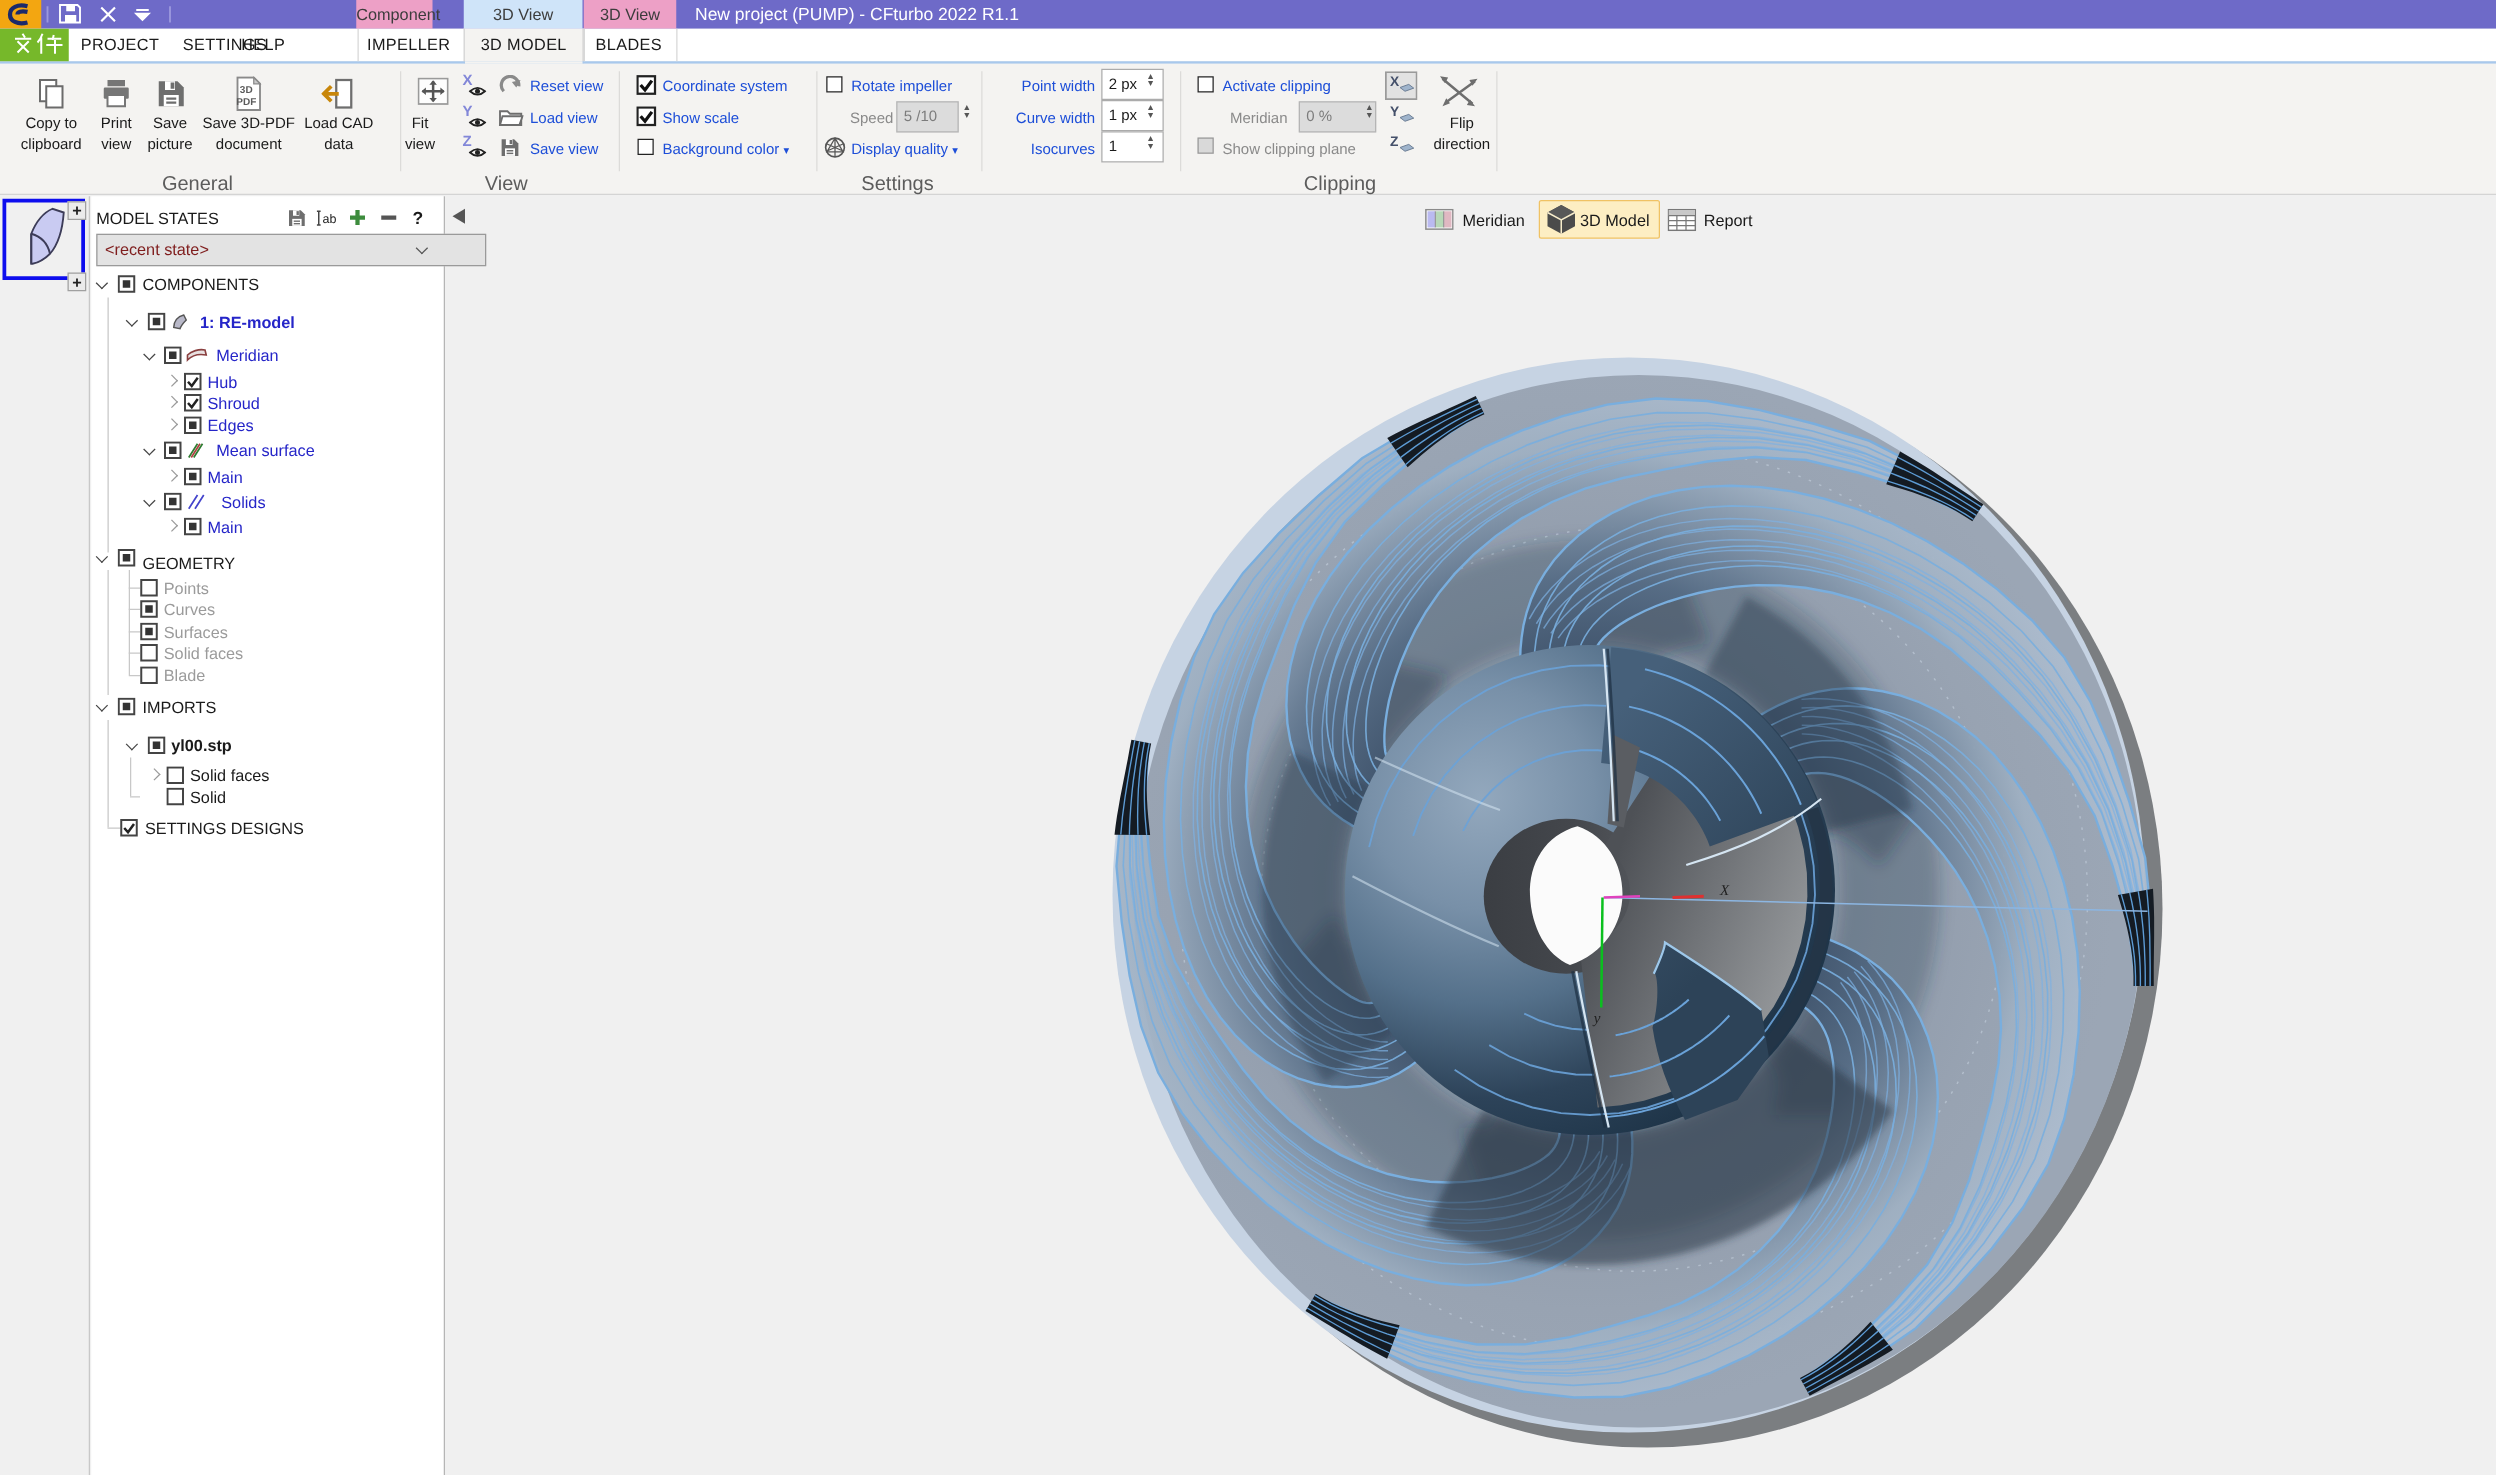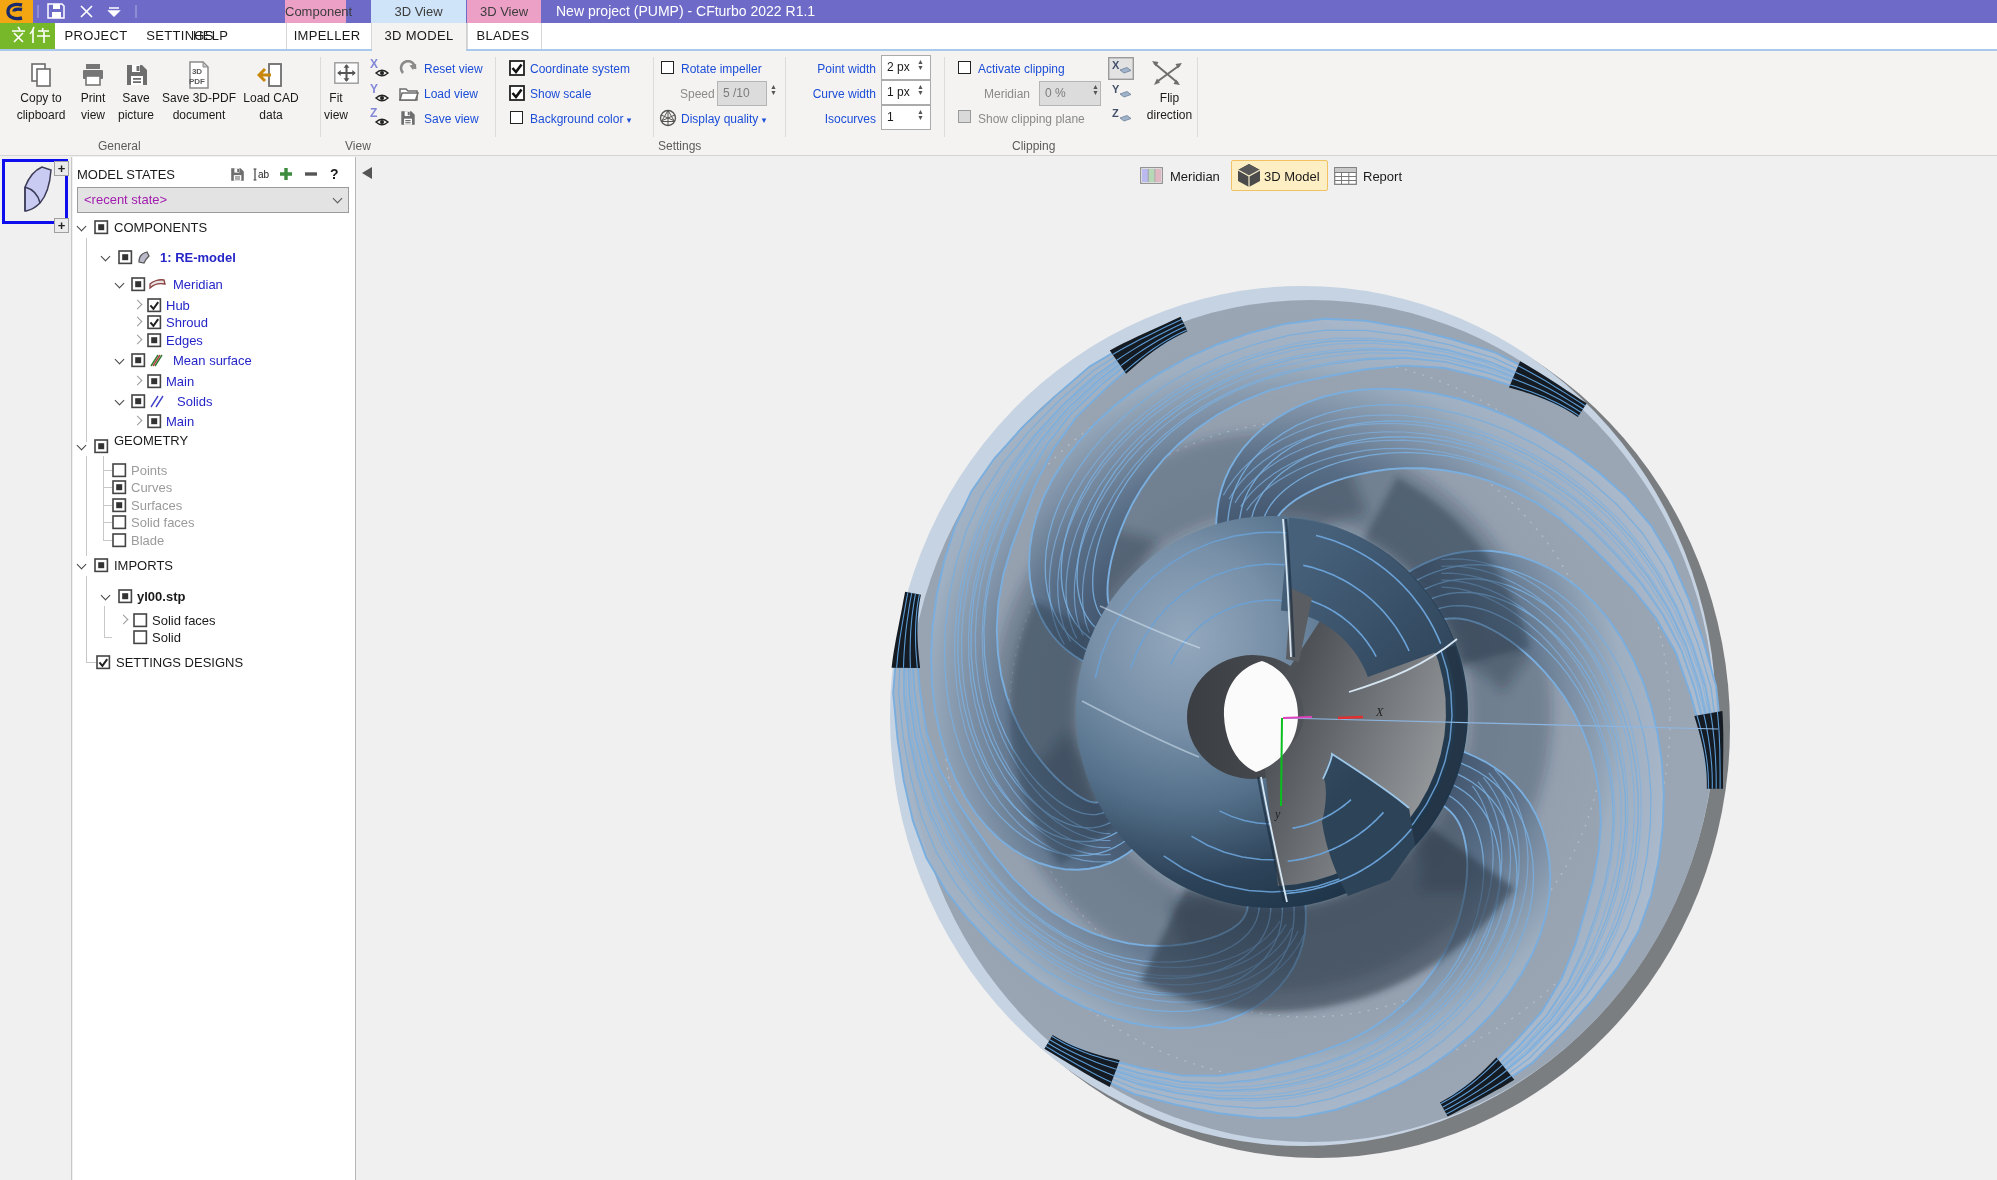"General" .glabel { font-size: 12px -> 16px; text-align: none -> center }
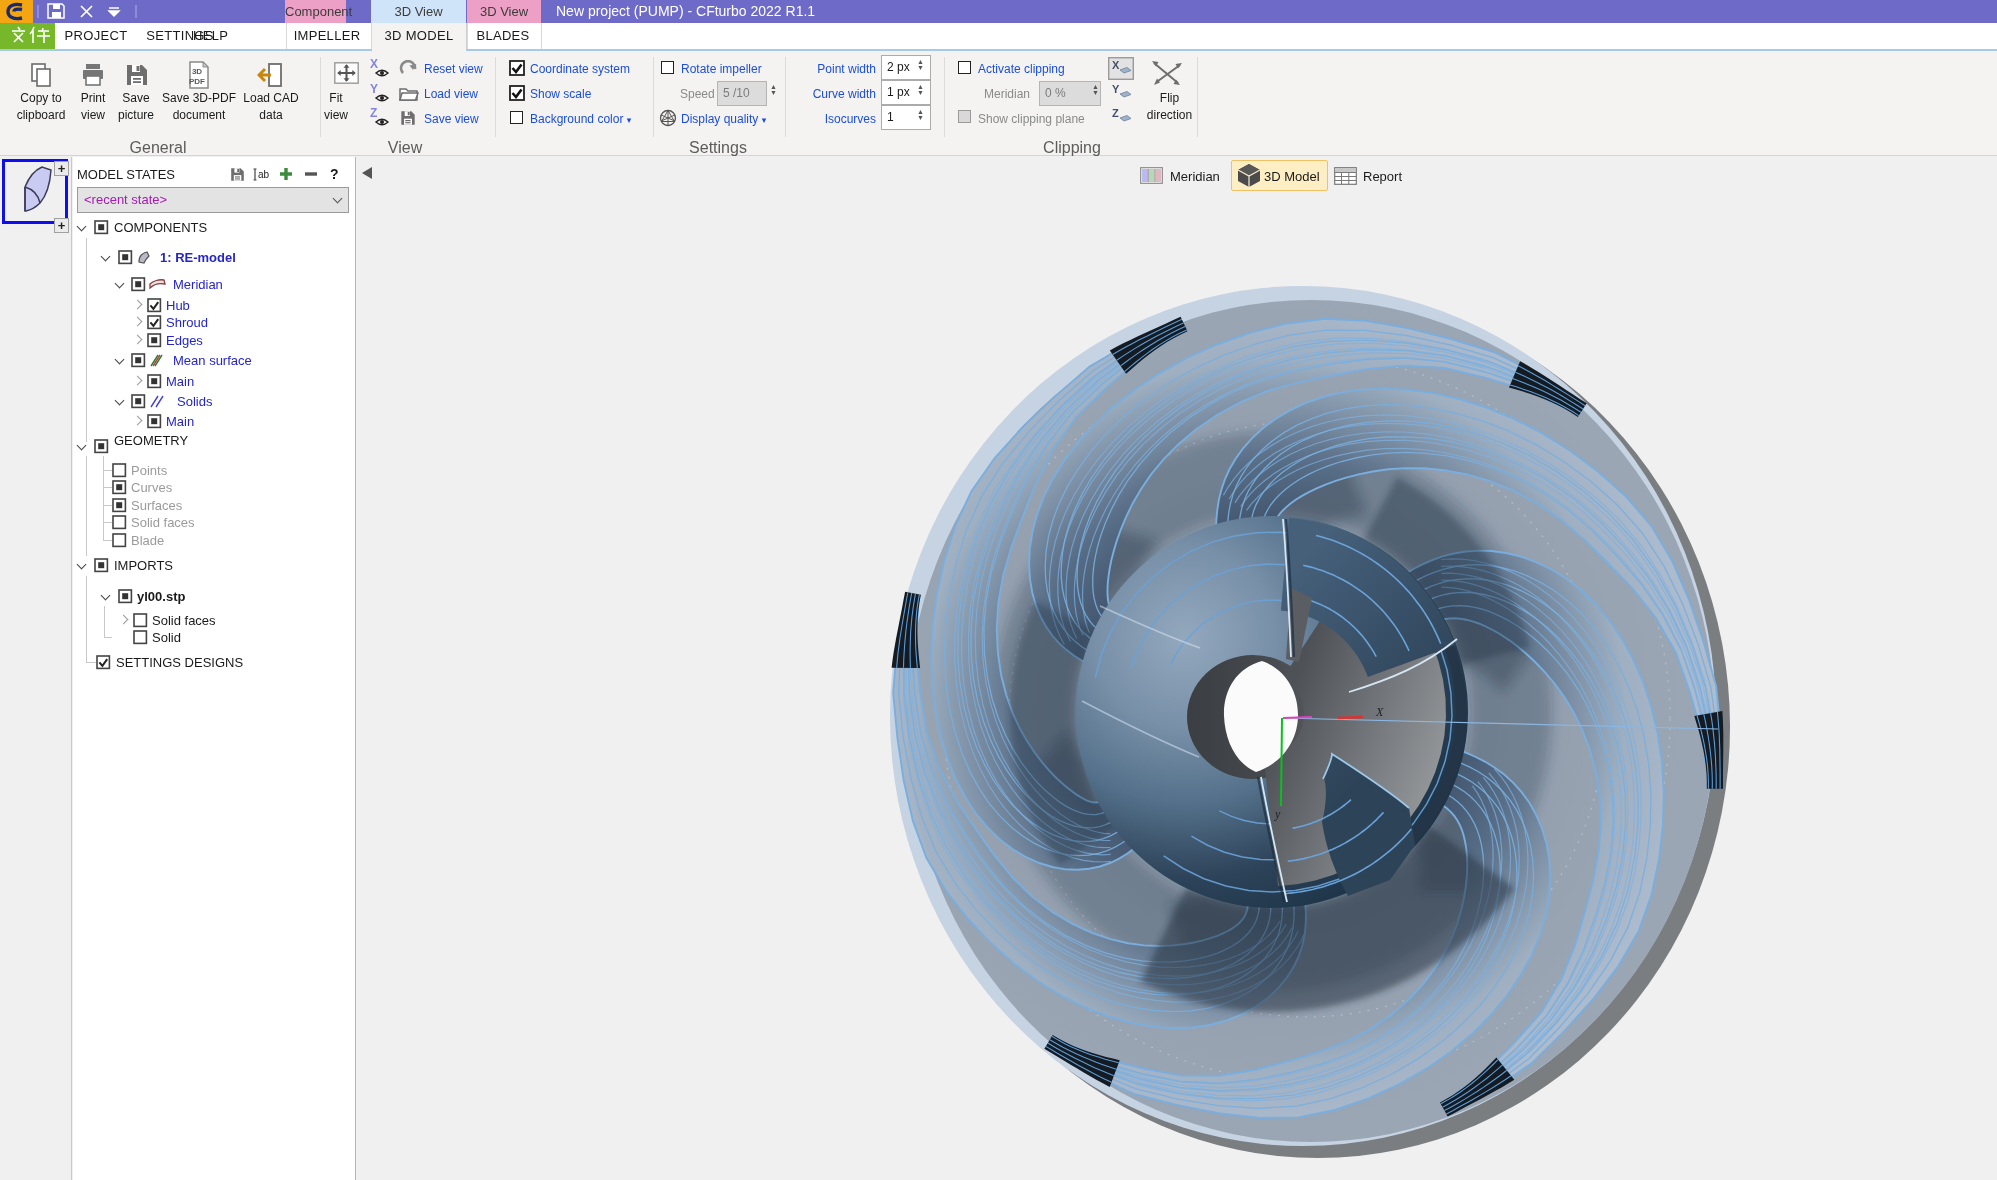"<recent state>" #dropdown { color: #a21caf -> #7f1d1d; width: 272px -> 312px }
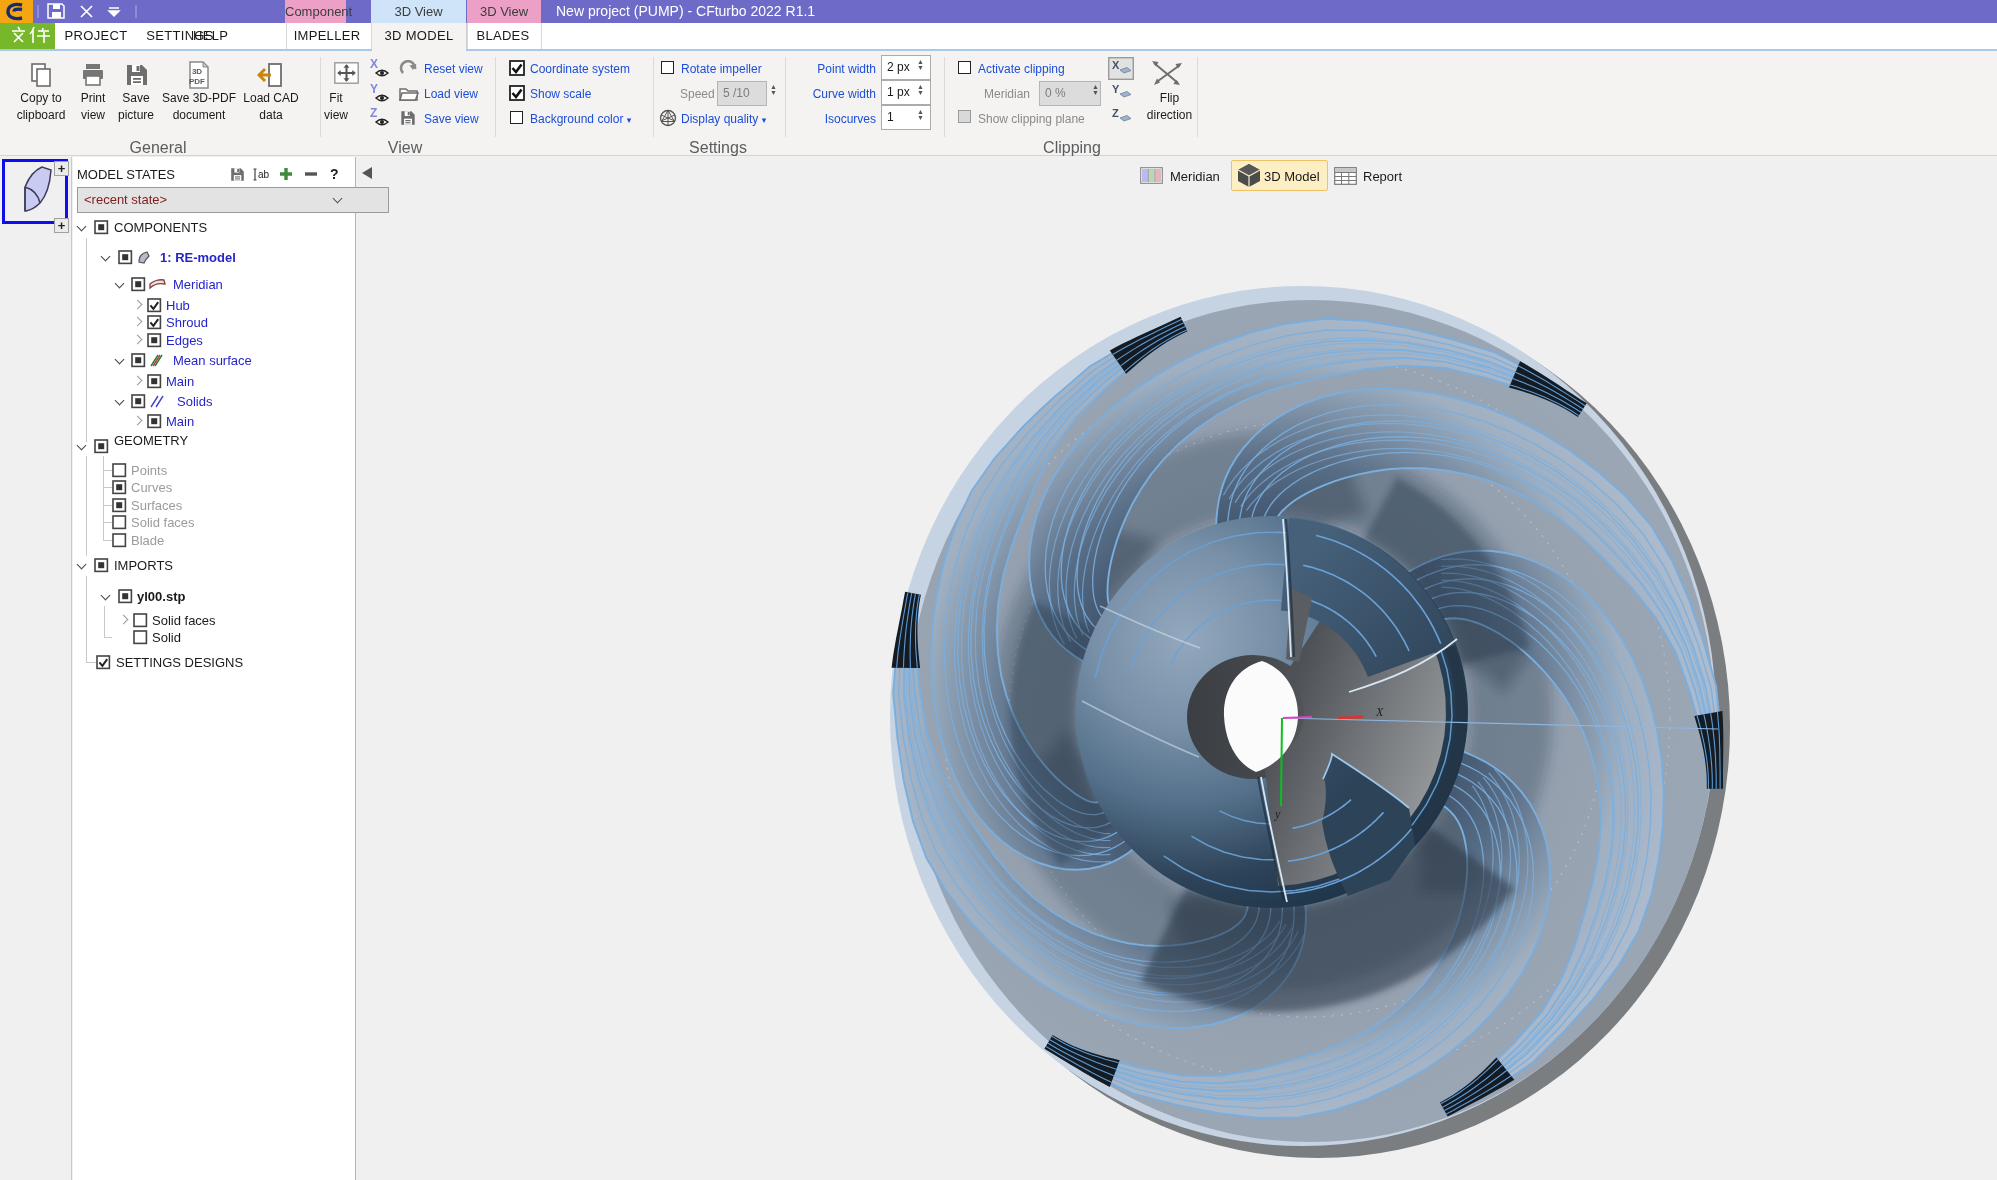"GEOMETRY" div.tt { top: 433px -> 443px }
